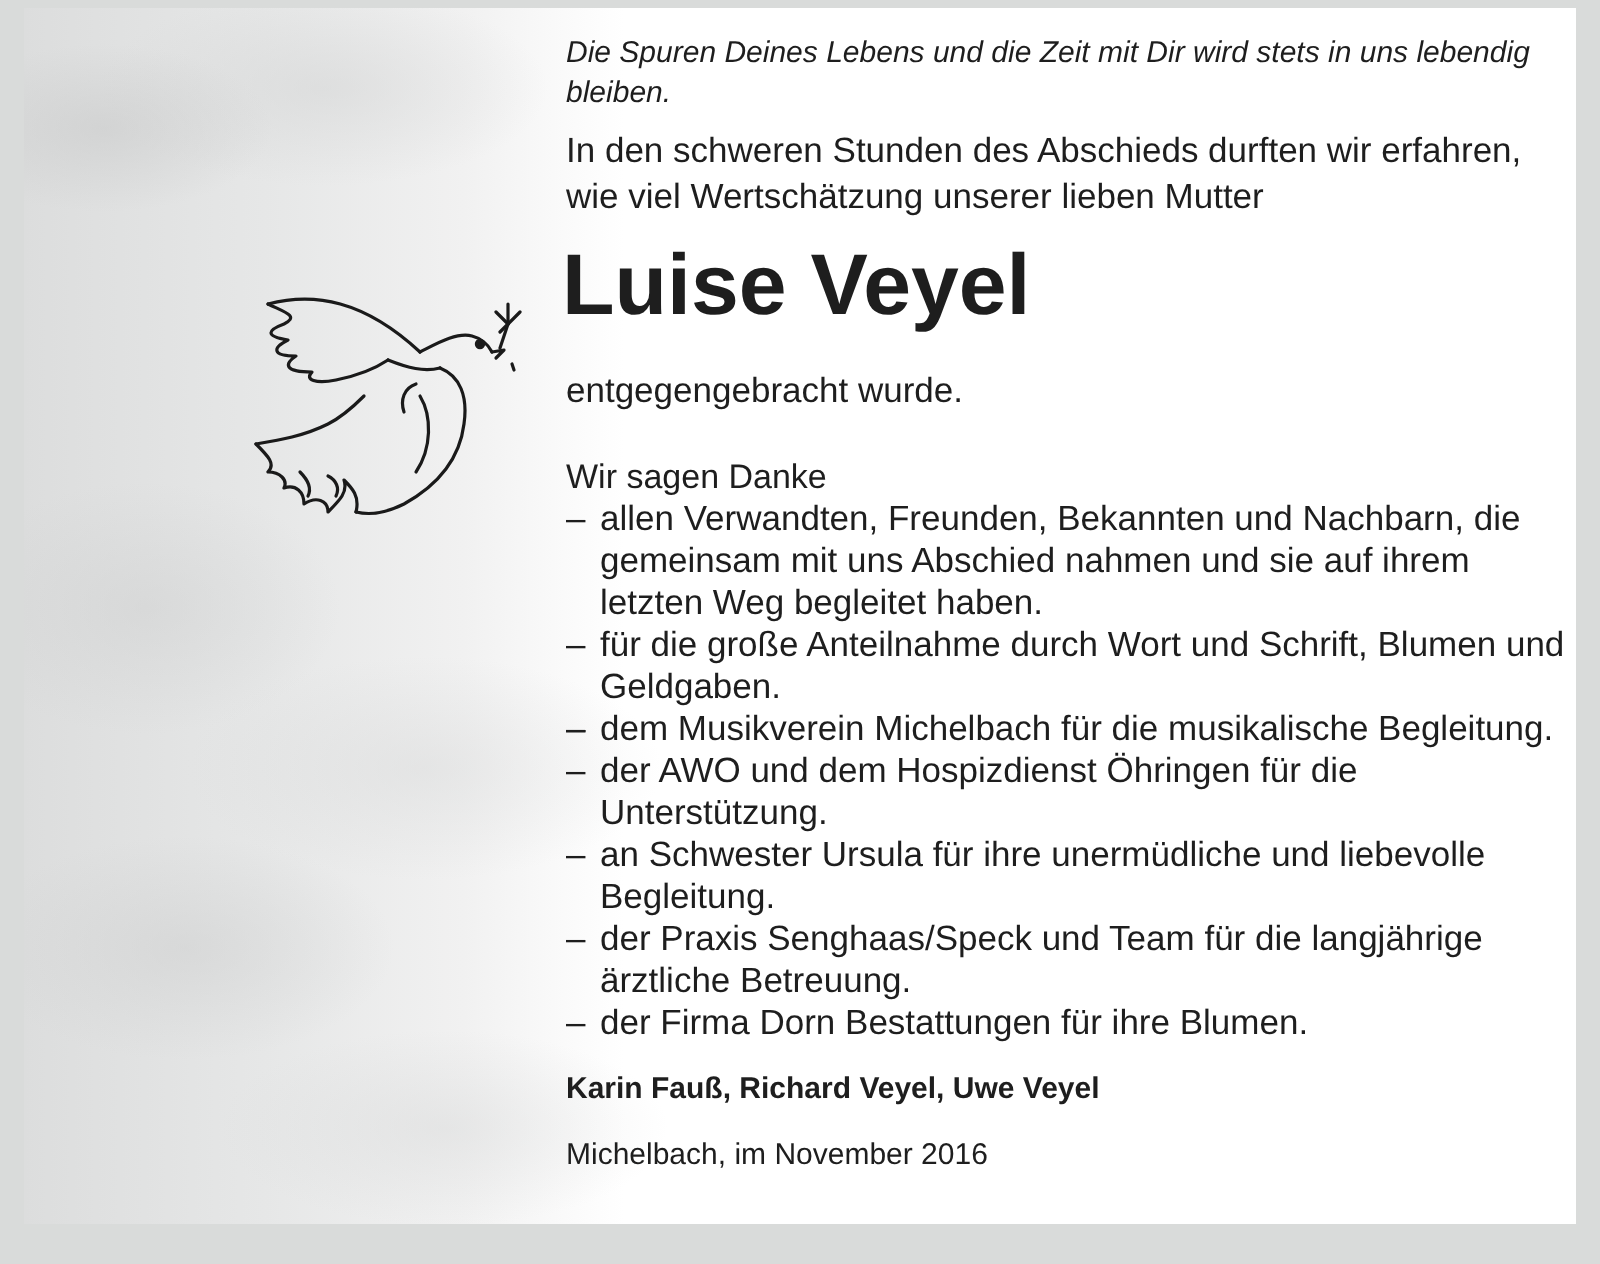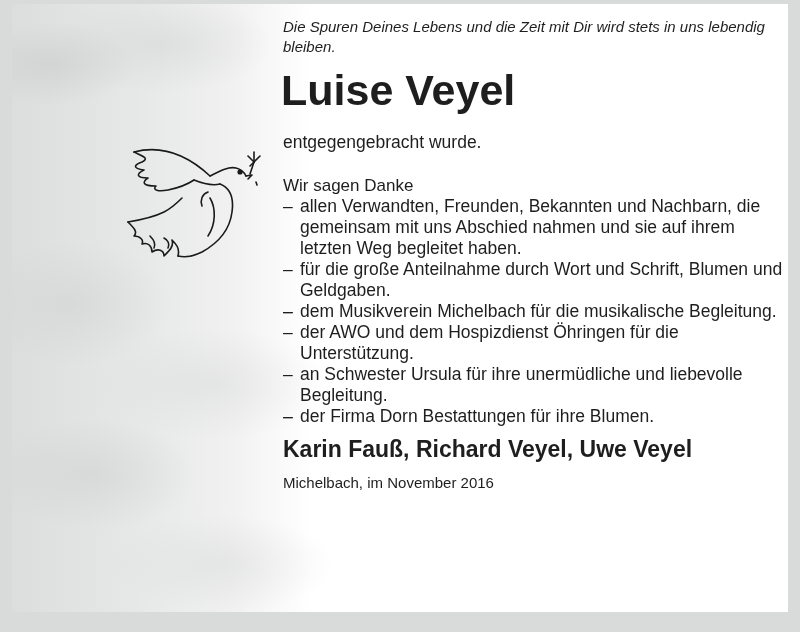"In den schweren Stunden des" p.intro { html: none -> <p>In den schweren Stunden des Abschieds durften wir erfahren, wie viel Wertschätzung unserer lieben Mutter</p> }
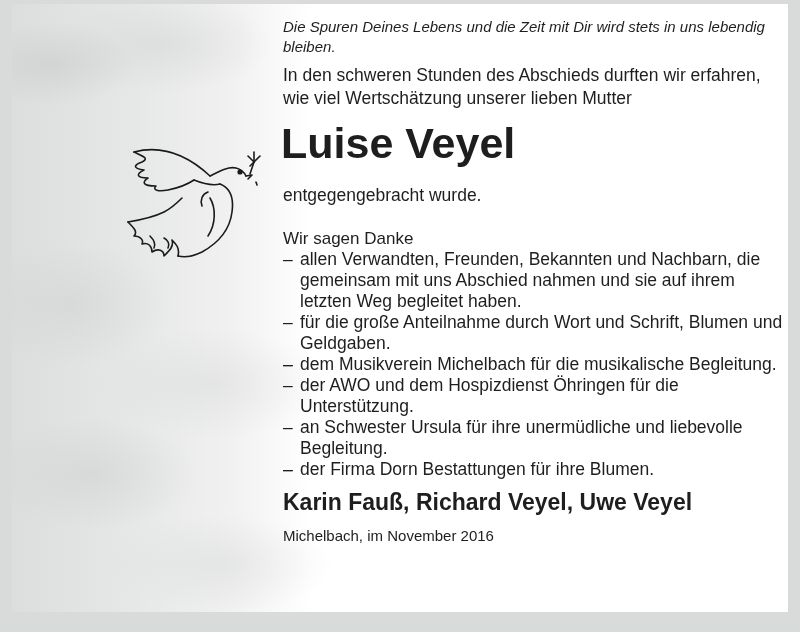"der Praxis Senghaas/Speck und Team" span { html: none -> <span>der Praxis Senghaas/Speck und Team für die langjährige ärztliche Betreuung.</span> }
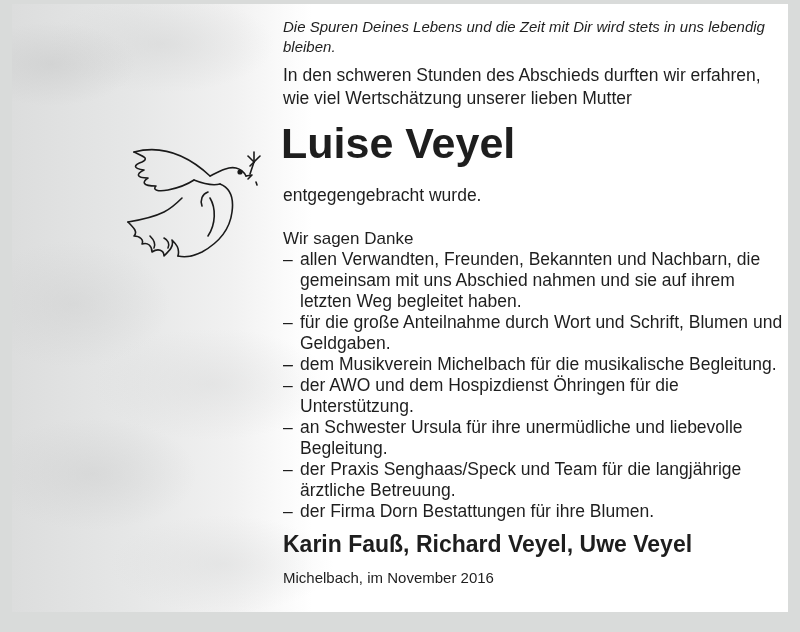"Karin Fauß, Richard Veyel, Uwe" .signers { font-size: 23px -> 15px }
